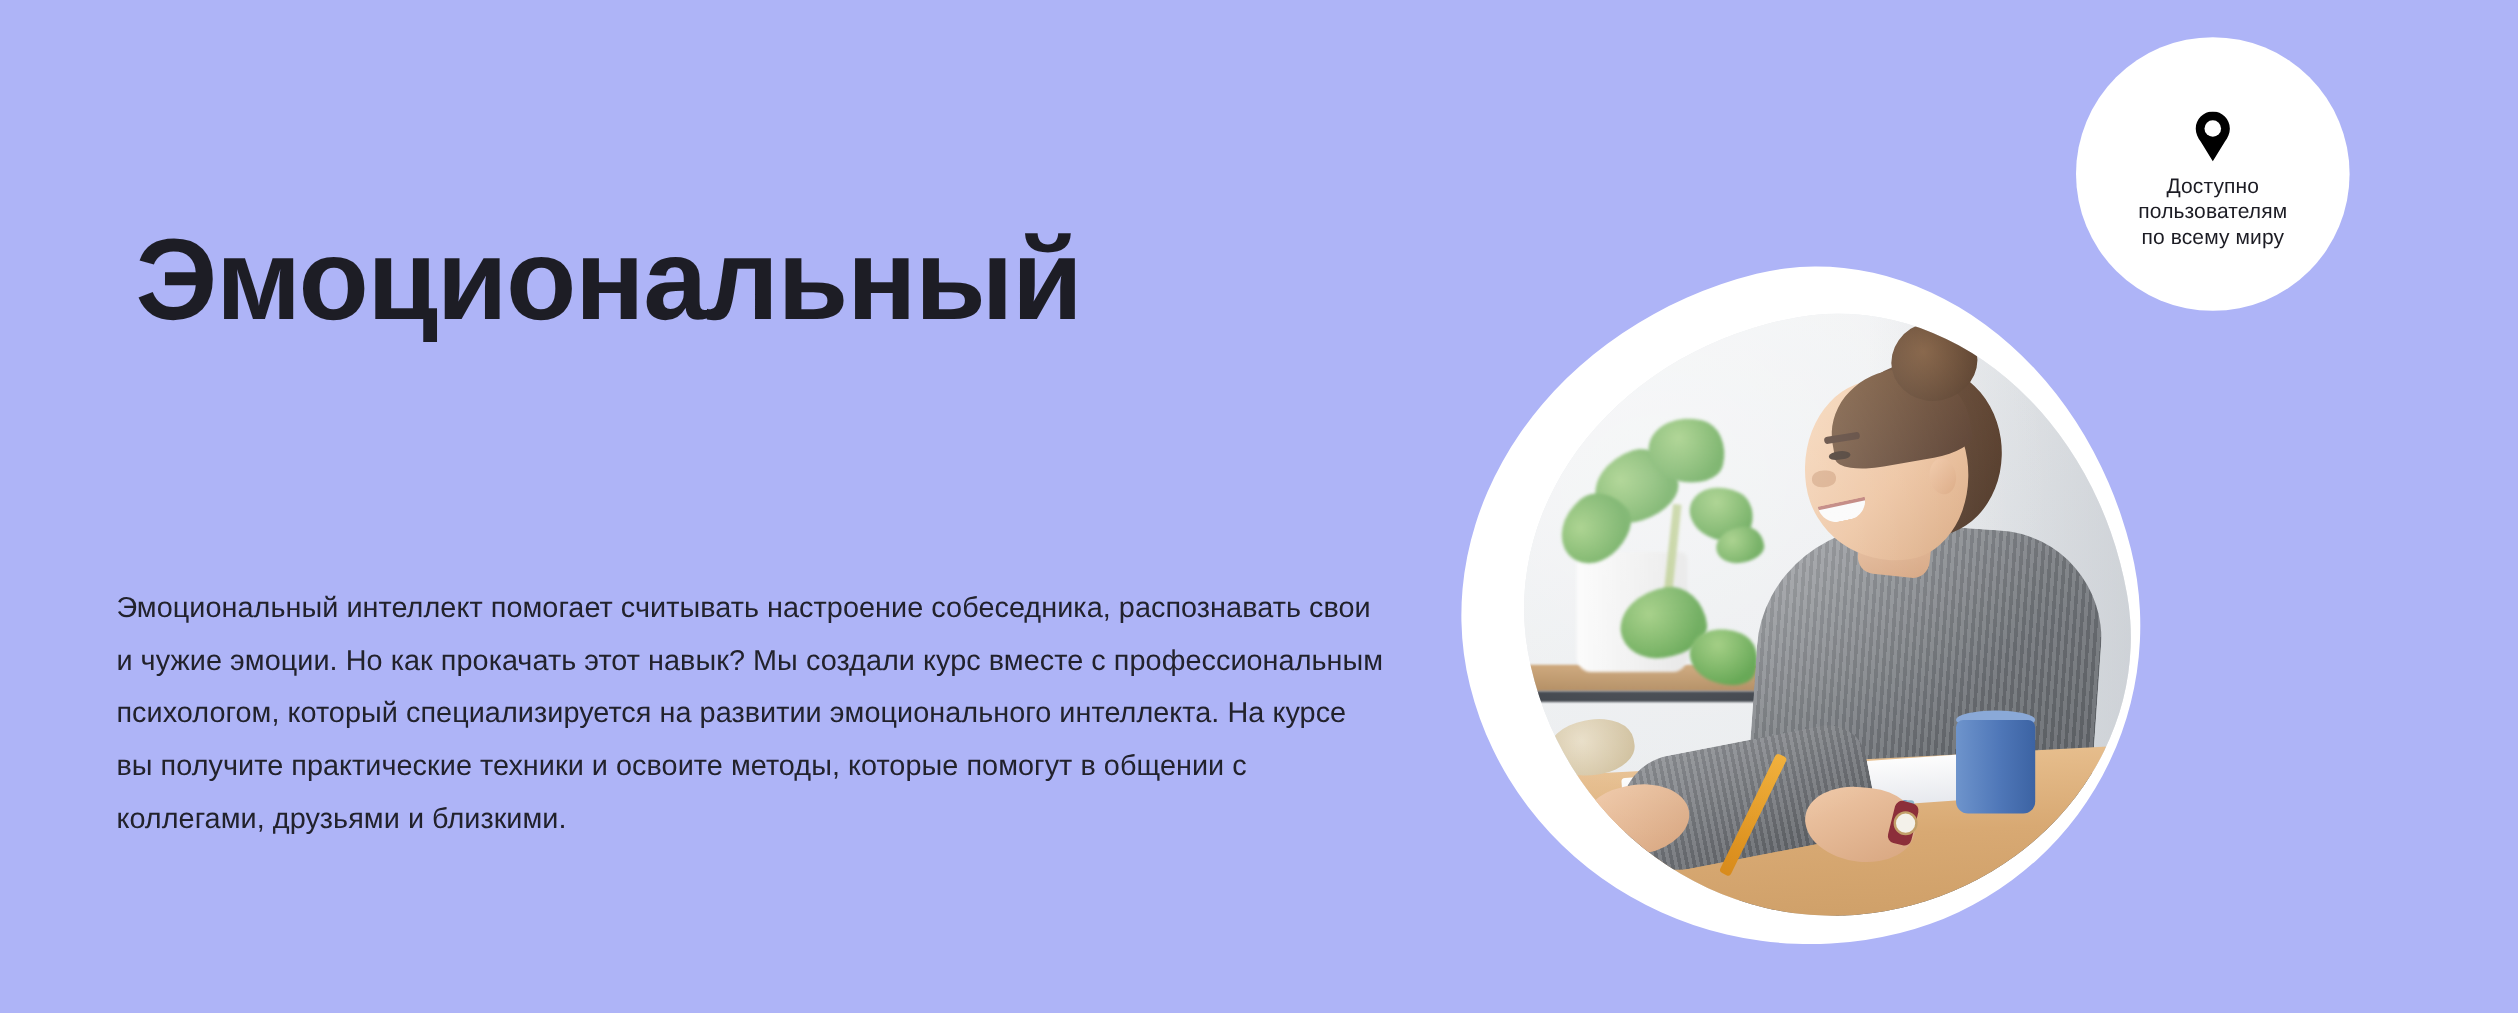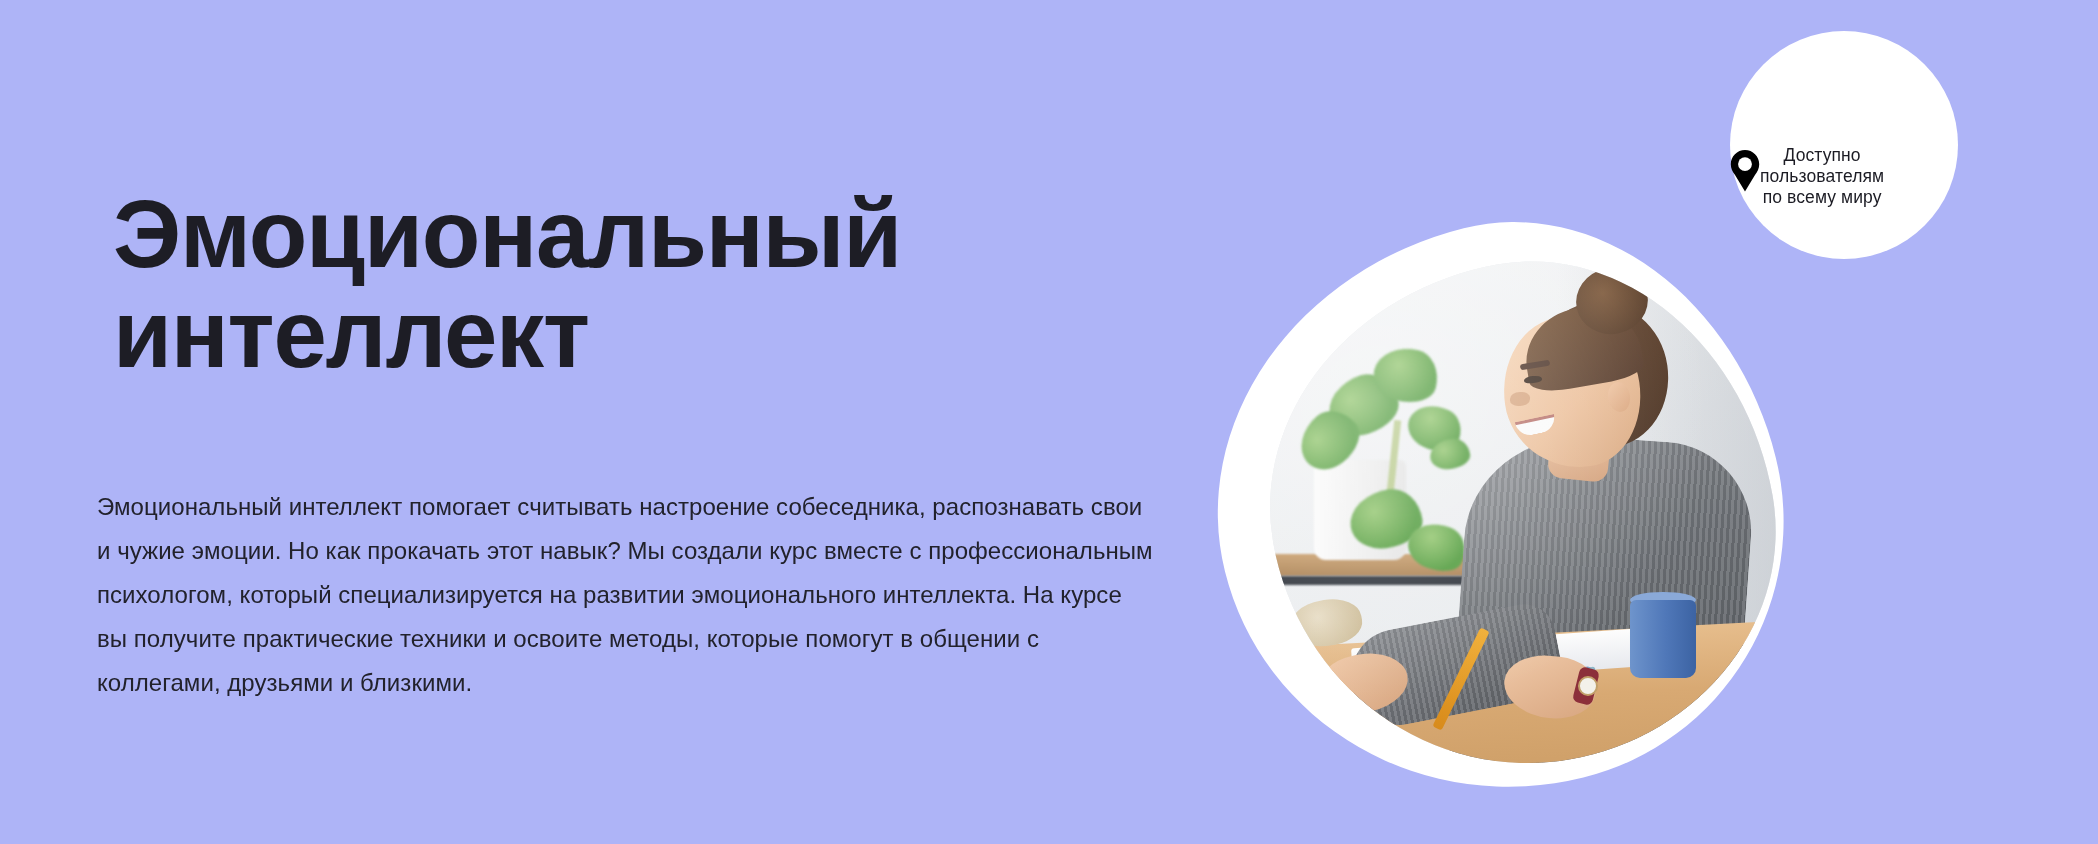"Доступно" .badge { flex-direction: row -> column }
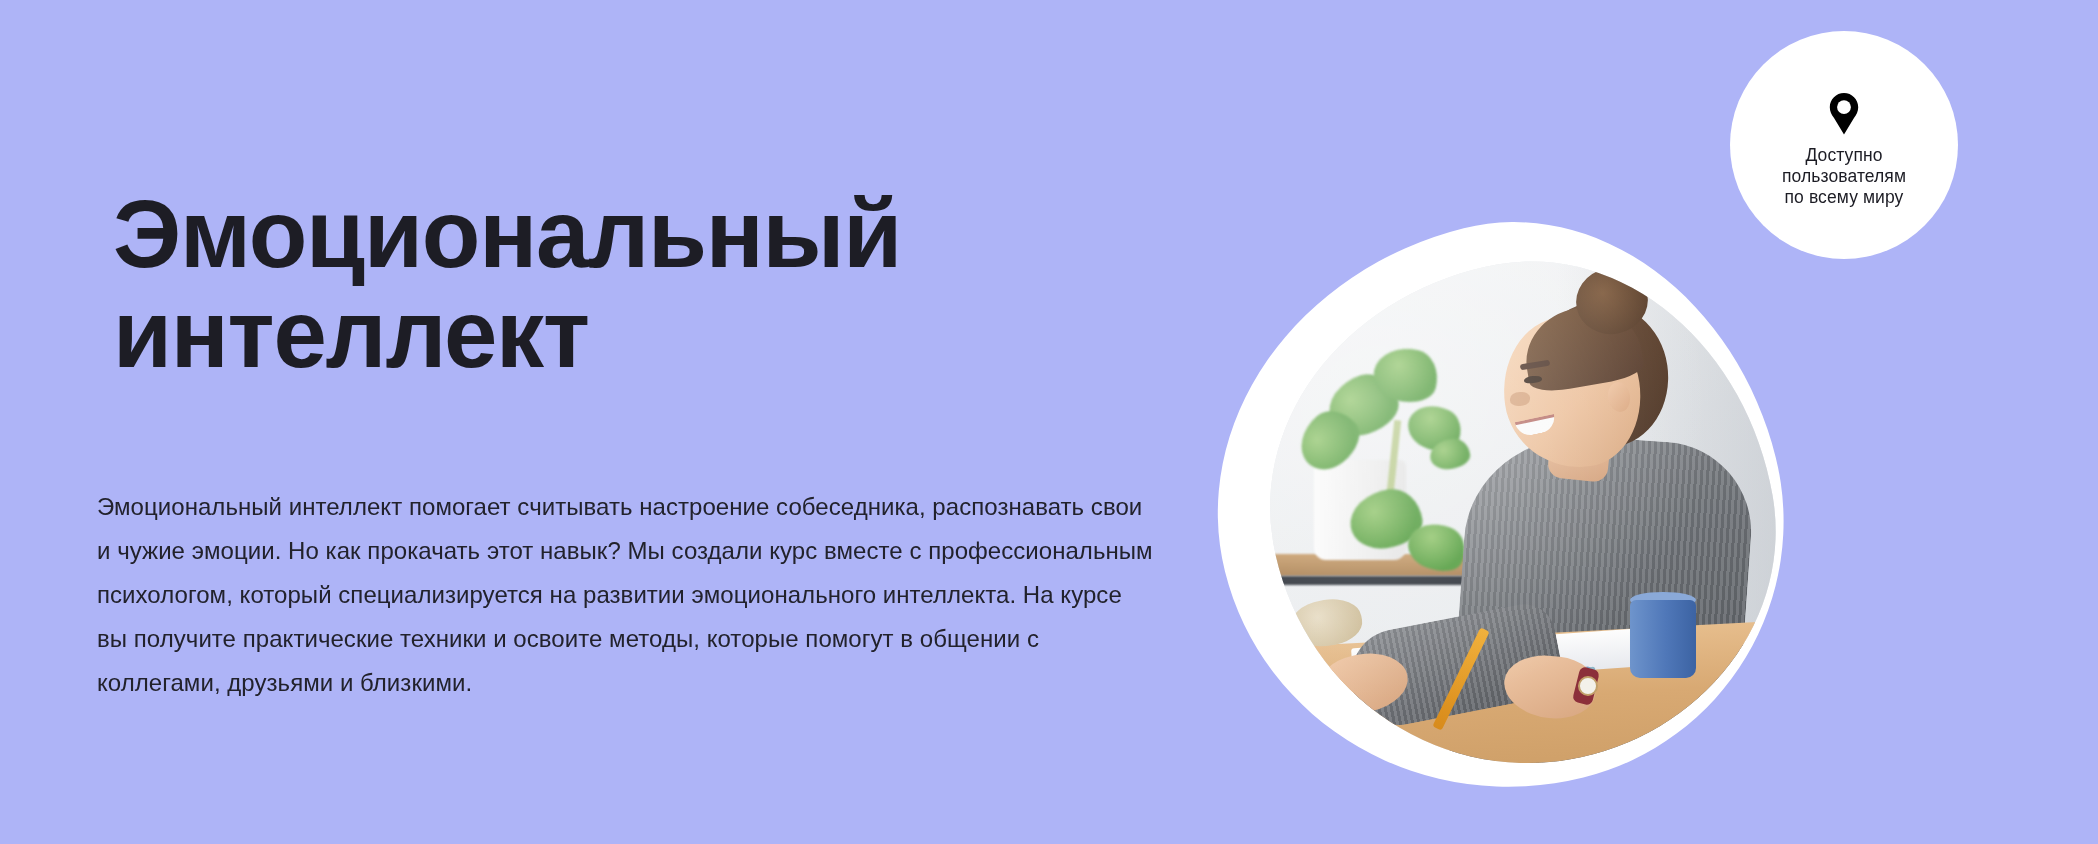"интеллект" span.t-line { html: <span>интеллект</span> -> none }
